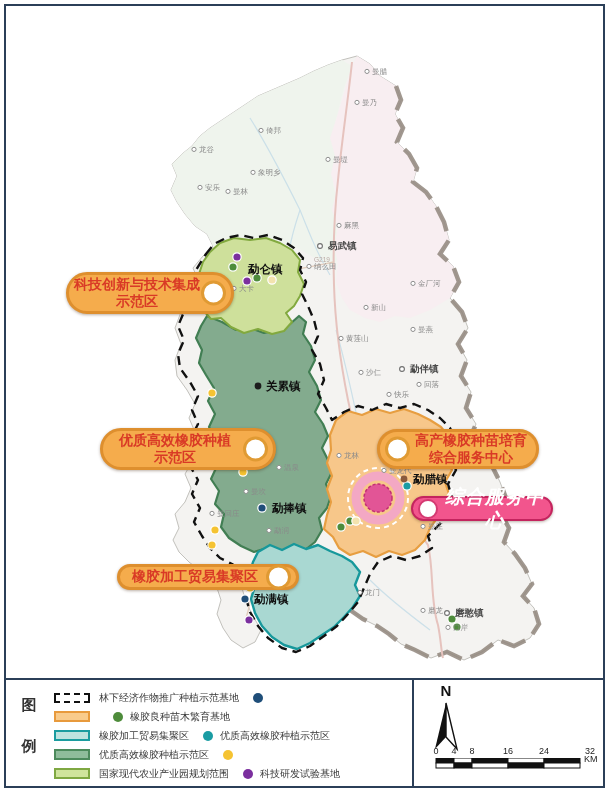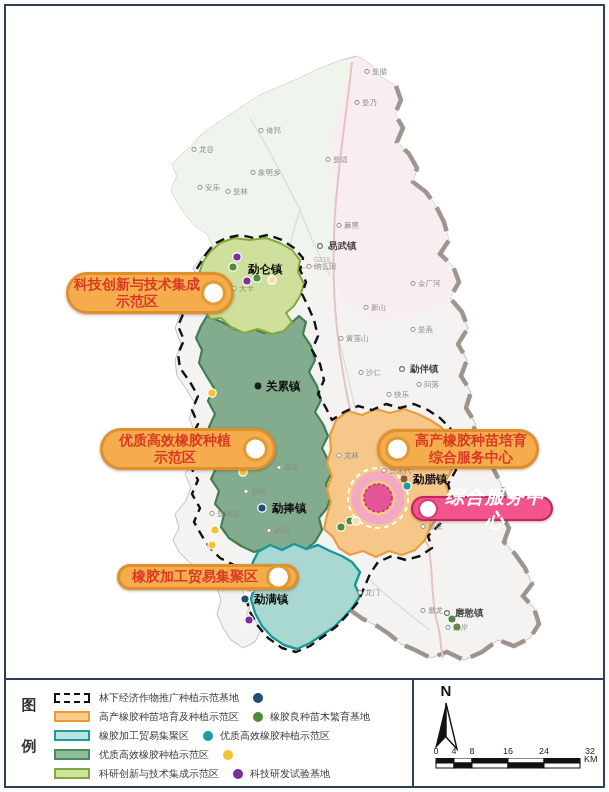"高产橡胶种苗培育及种植示范区" span.legend-label { html: <span>高产橡胶种苗培育及种植示范区</span> -> none }
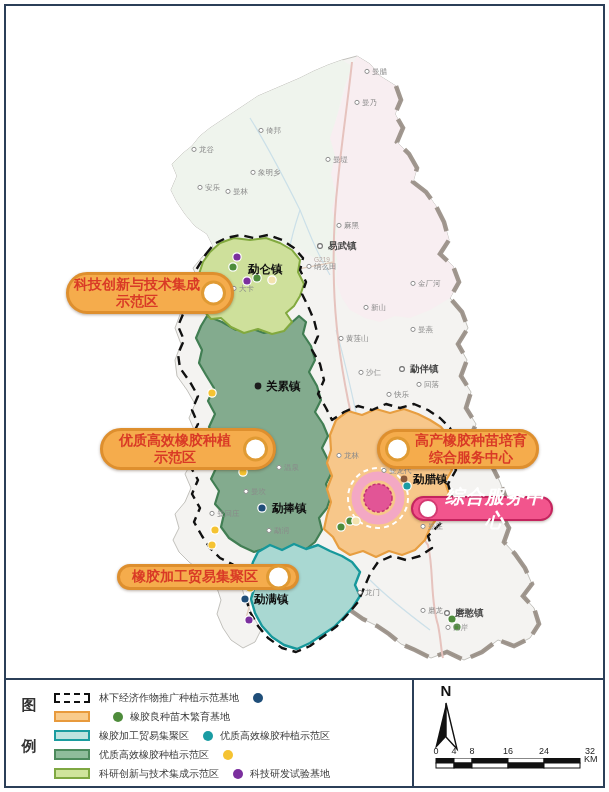"科研创新与技术集成示范区" span.legend-label { text: 科研创新与技术集成示范区 -> 国家现代农业产业园规划范围 }
